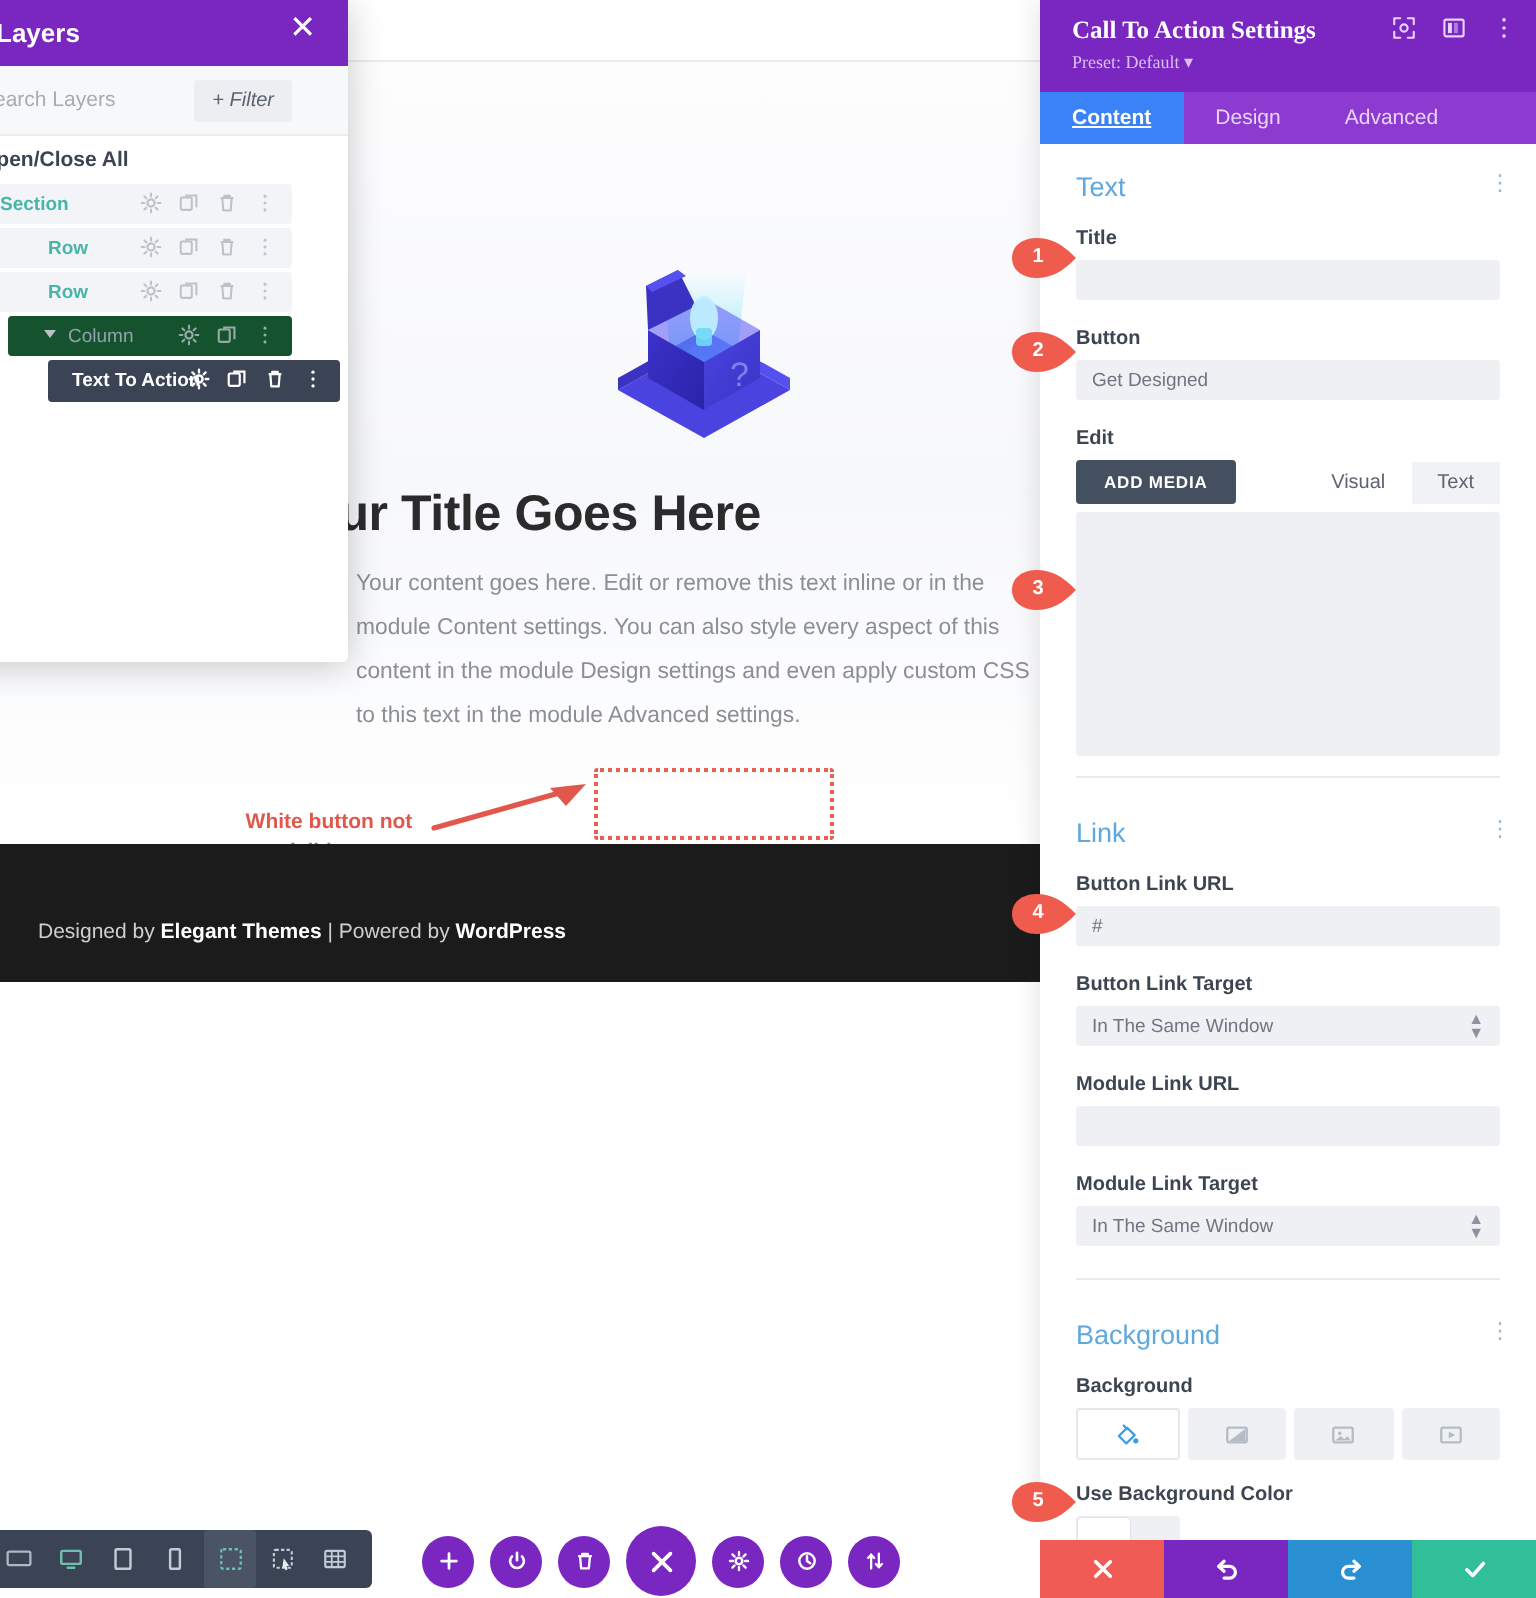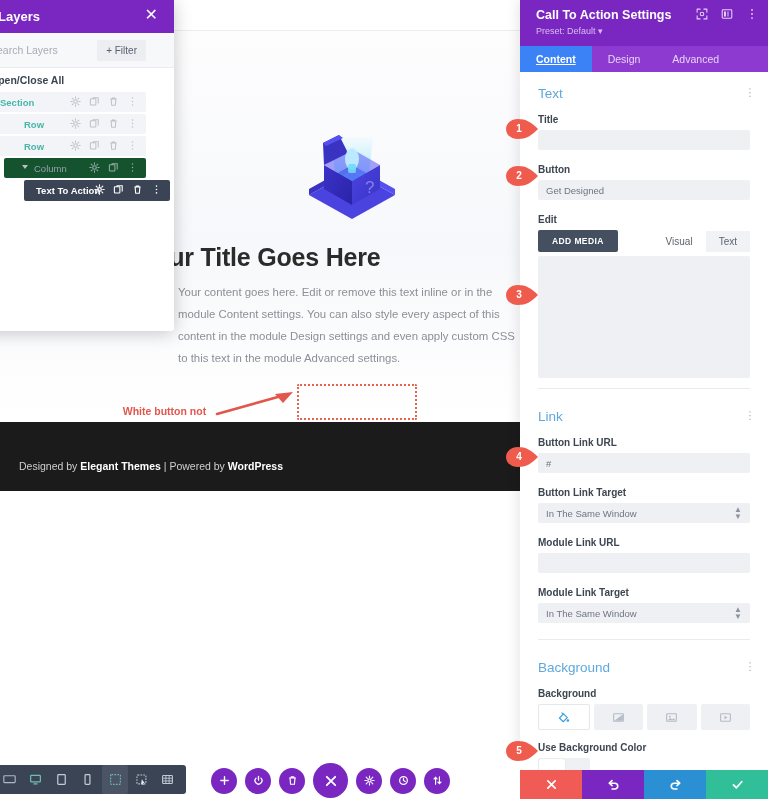"Call To Action Settings" .set-head { font-family: none -> Liberation Serif, serif }
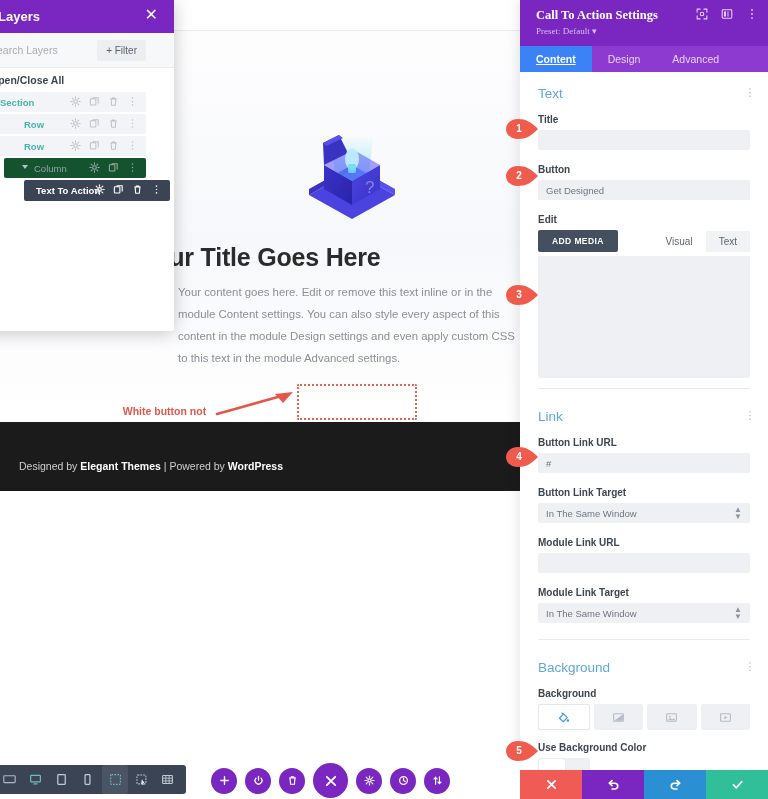"+ Filter" .filter-btn { font-style: none -> italic }
